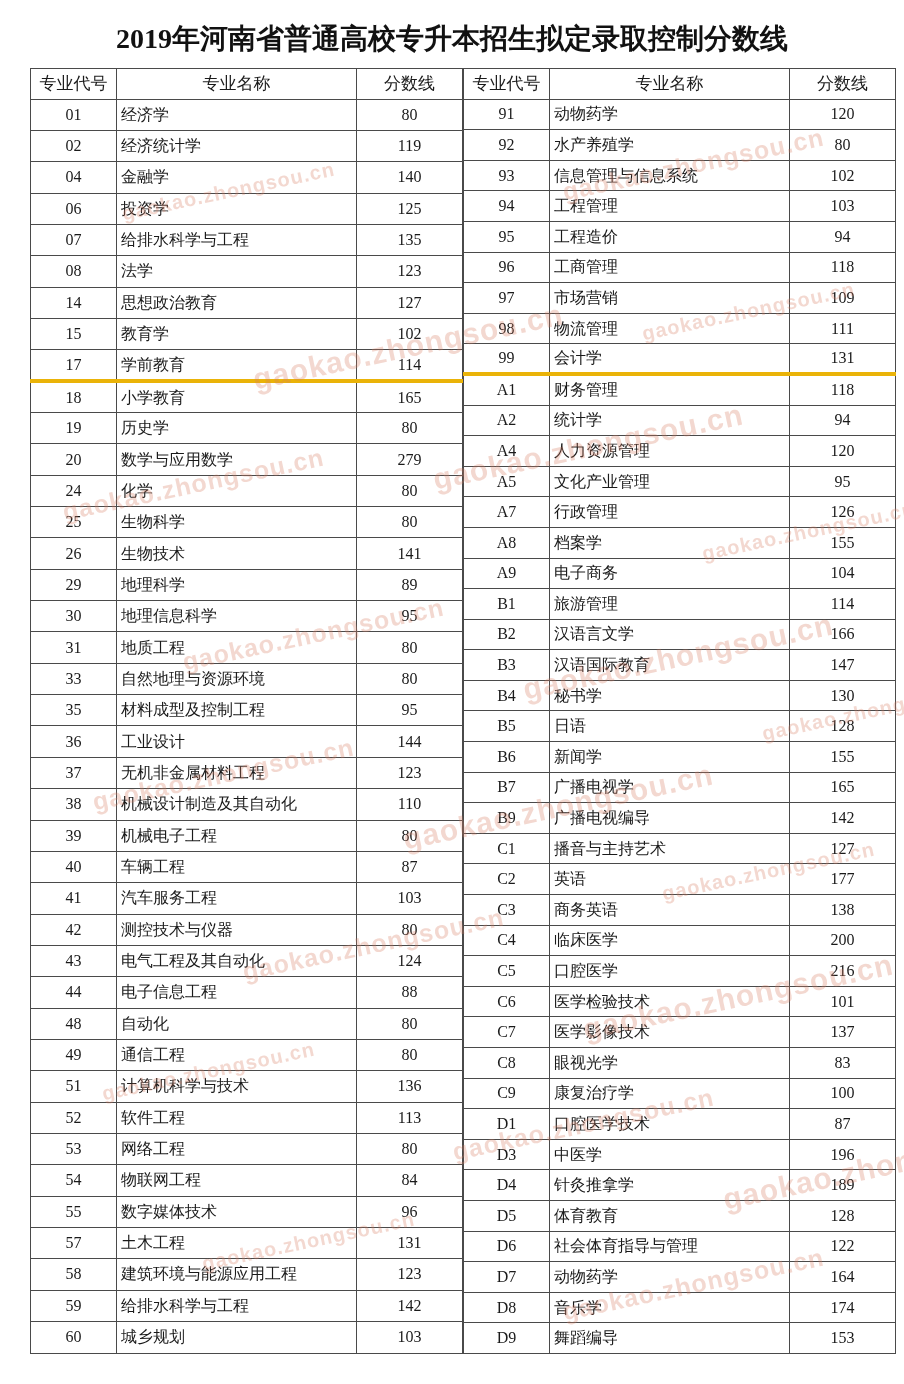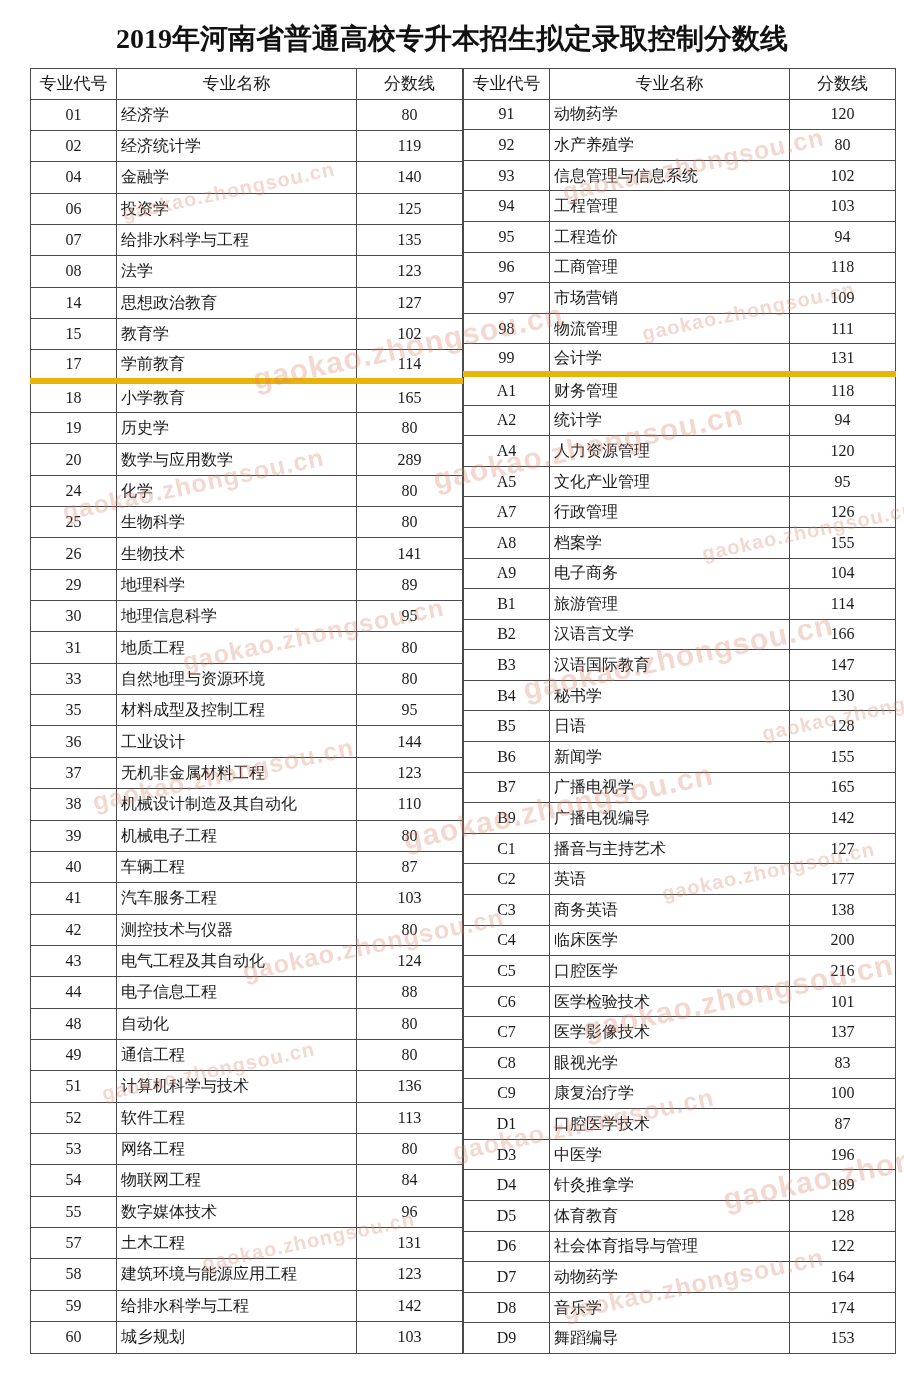"17" tbody tr.sep td { border-bottom: 6px solid #eab308 -> 4px solid #eab308 }
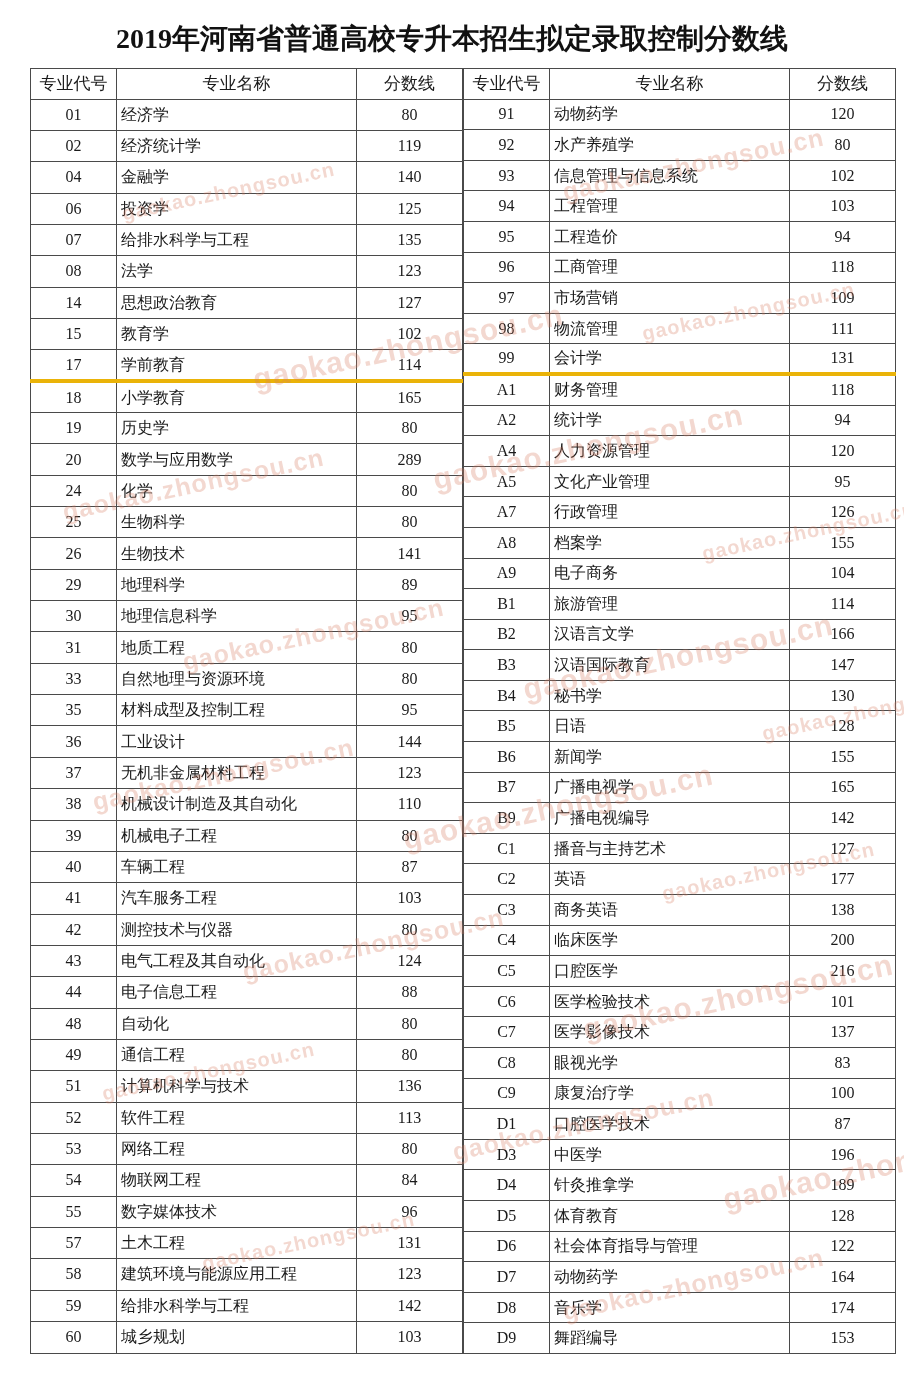"289" td.score { text: 289 -> 279 }
